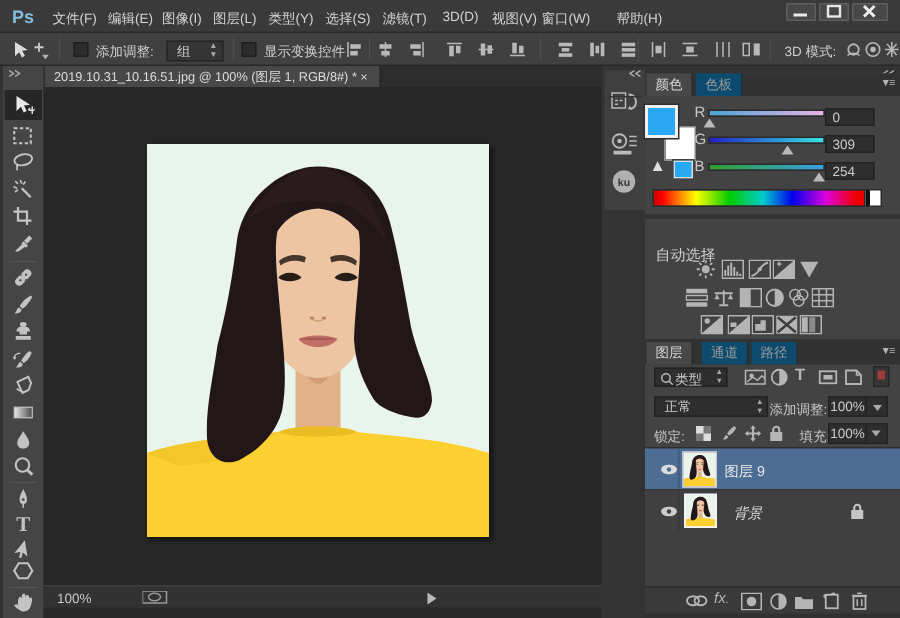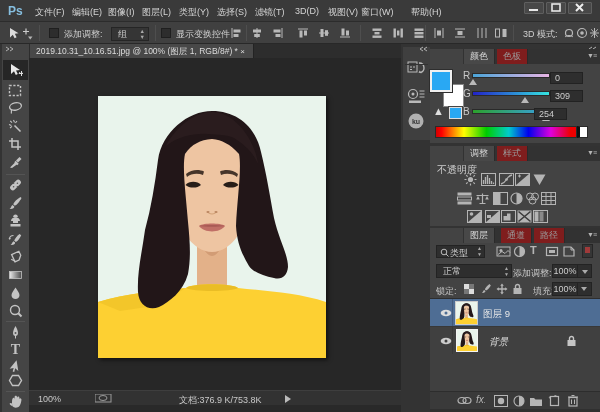"颜色" .ptabrow { margin-left: 33px -> none }
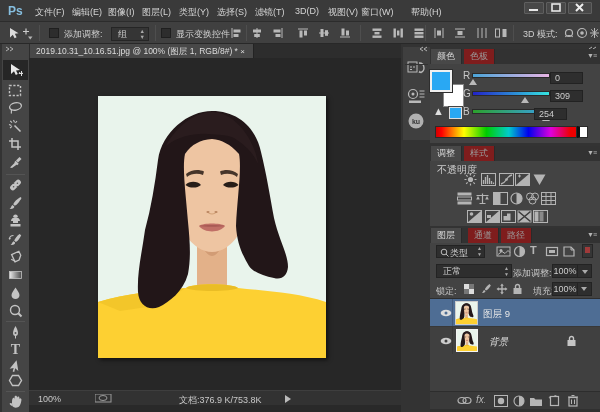"色板" .ptab { background: #7f1d1d -> #0c4a6e }
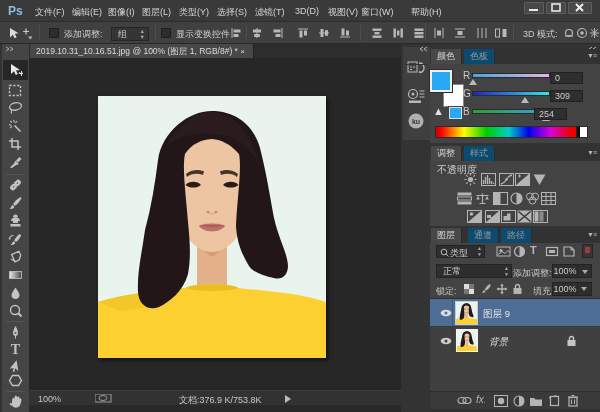"254" div.sval { left: 104px -> 120px }
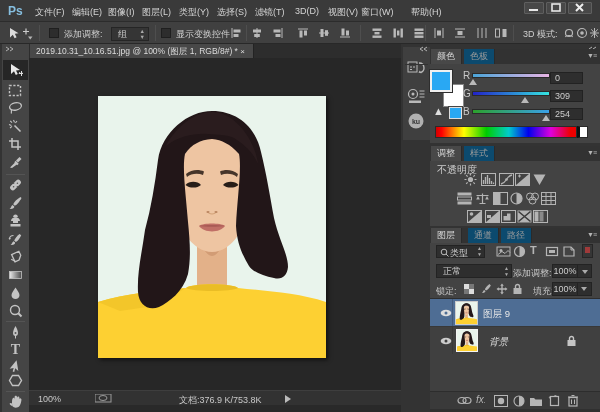"调整" div.ptabrow { html: <div> <div>调整</div> <div>样式</div> <div>▼≡</div> </div> -> none }
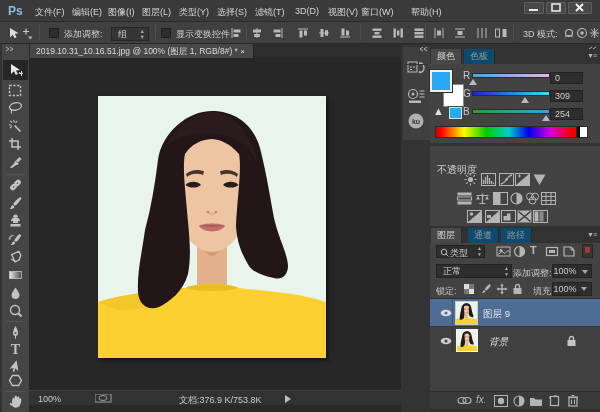"不透明度" div.abs { text: 不透明度 -> 自动选择 }
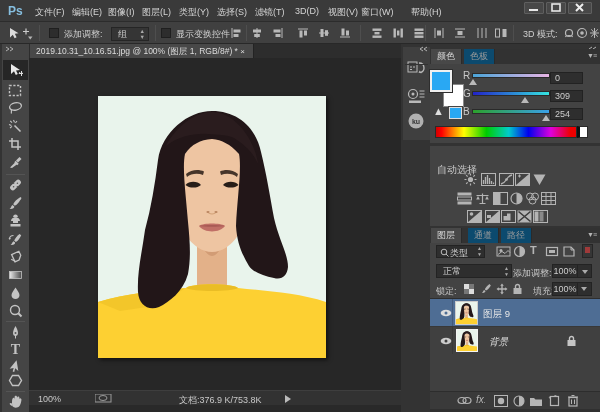"文档:376.9 K/753.8K" span { html: <span>文档:376.9 K/753.8K</span> -> none }
